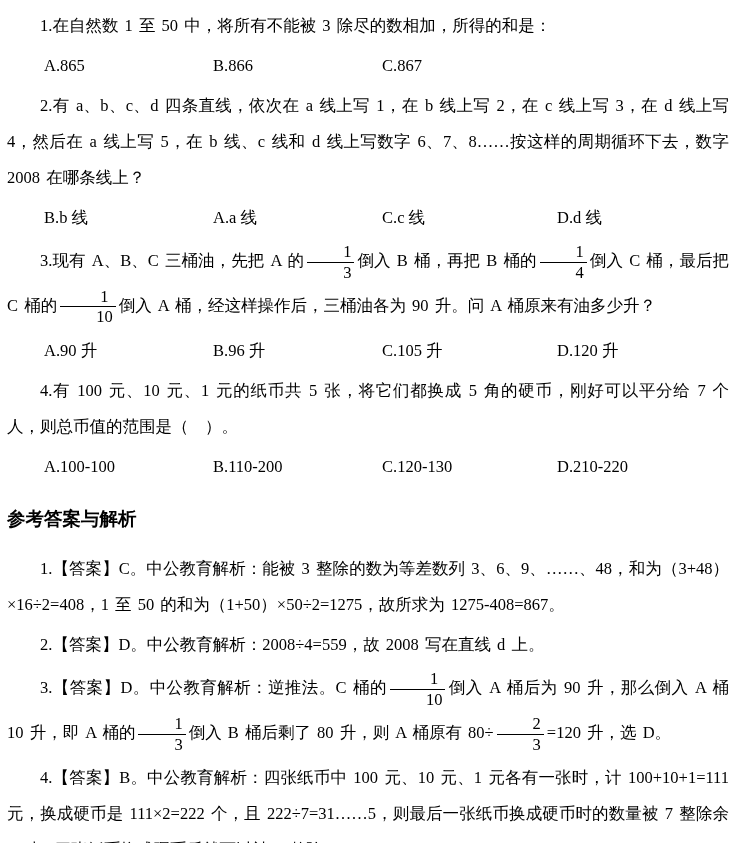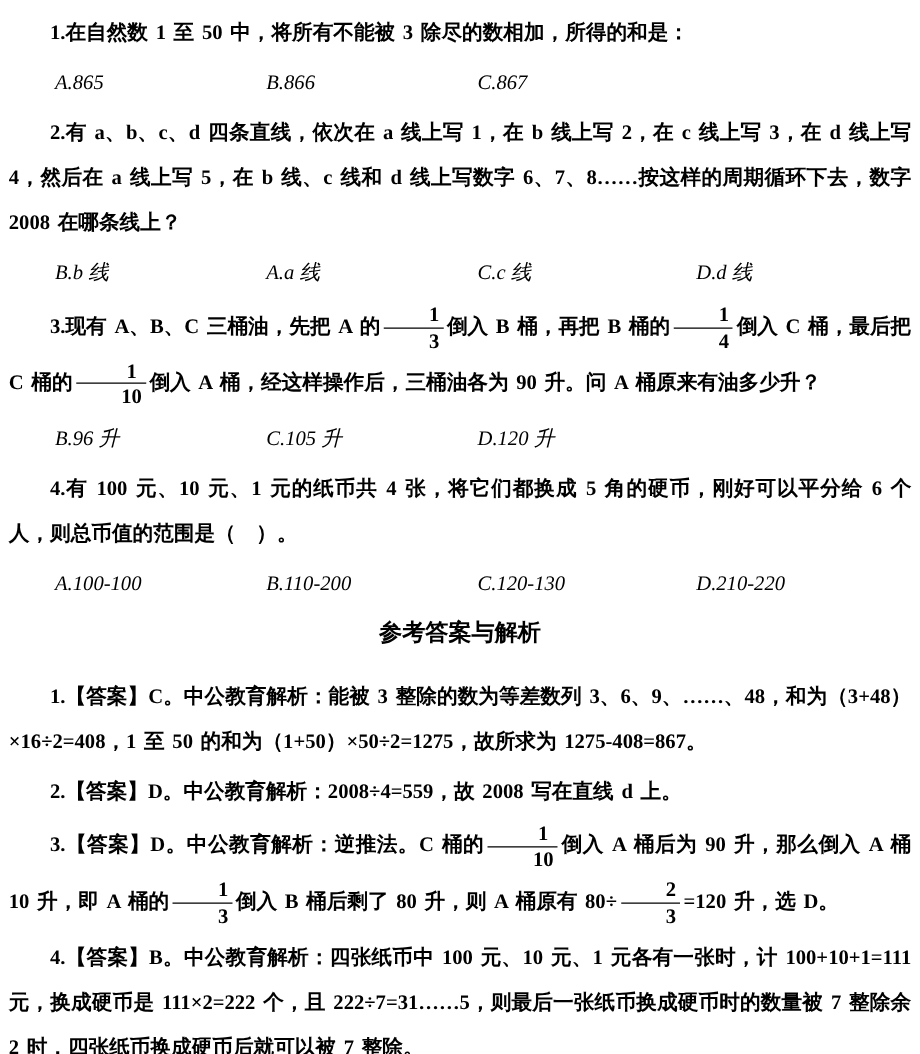"1.在自然数 1 至 50 中，将所有不能被" p.para { font-weight: bold -> none }
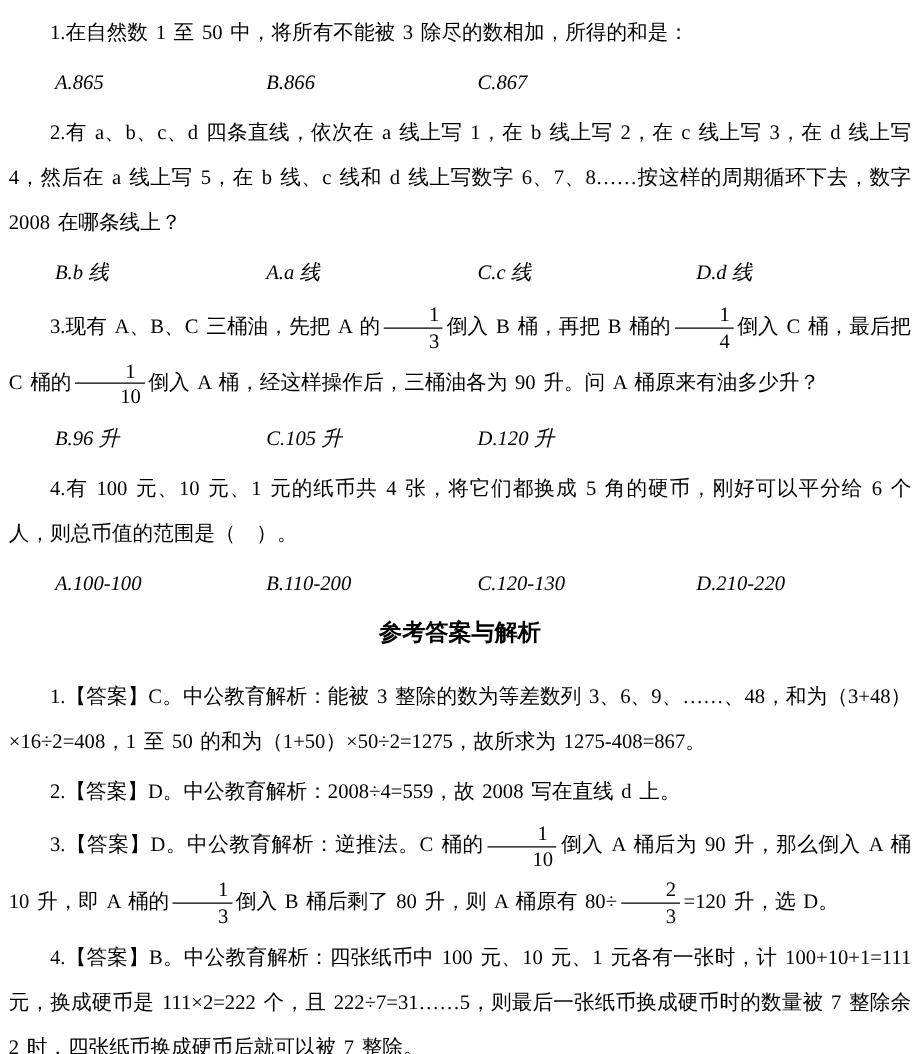"A.865" .option { font-style: italic -> none }
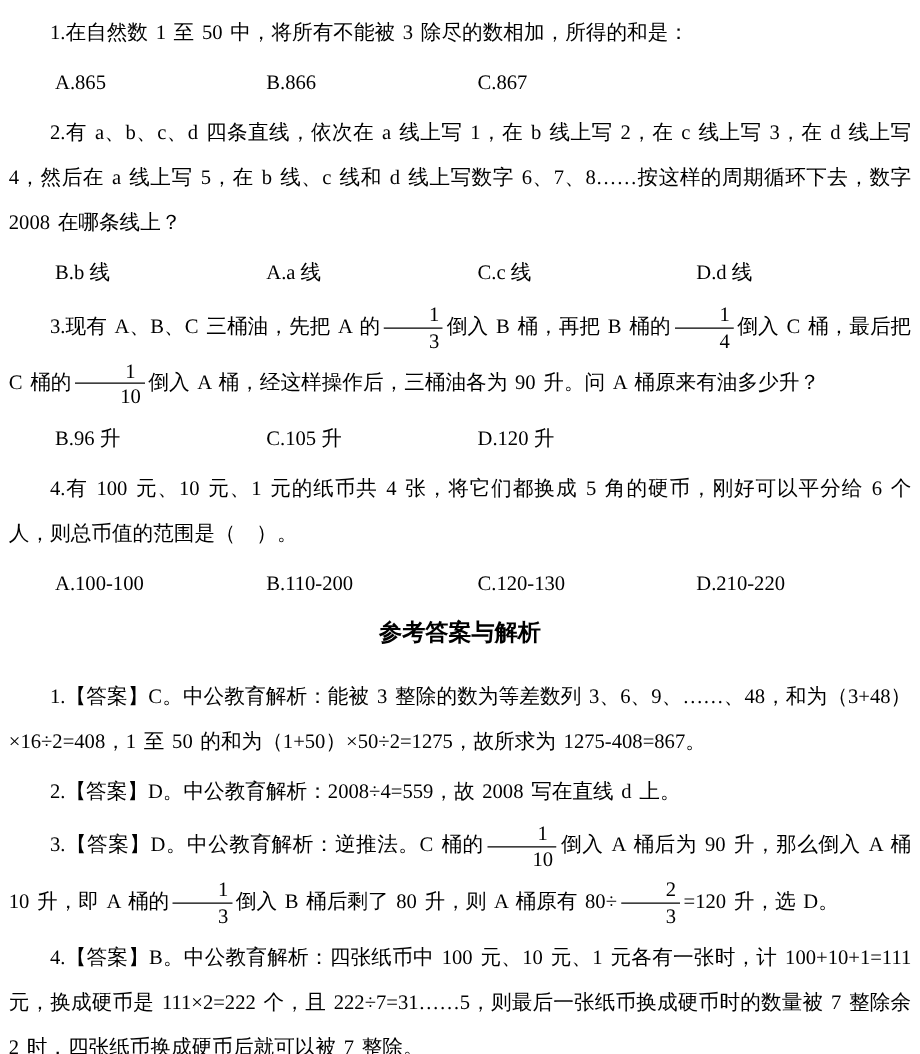"A.90 升" span.option { html: none -> <span>A.90 升</span> }
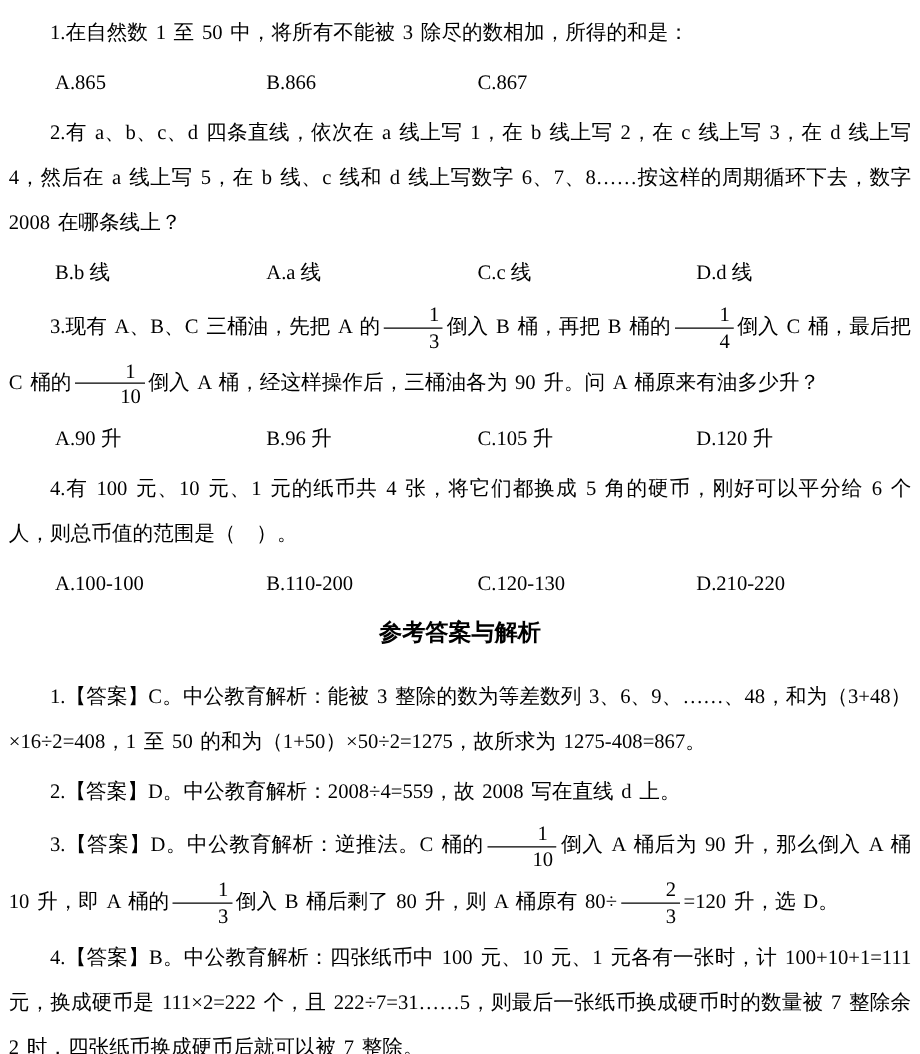"4.有 100 元、10 元、1 元的纸币共" span { text: 4 张，将它们都换成 5 角的硬币，刚好可以平分给 6 -> 5 张，将它们都换成 5 角的硬币，刚好可以平分给 7 }
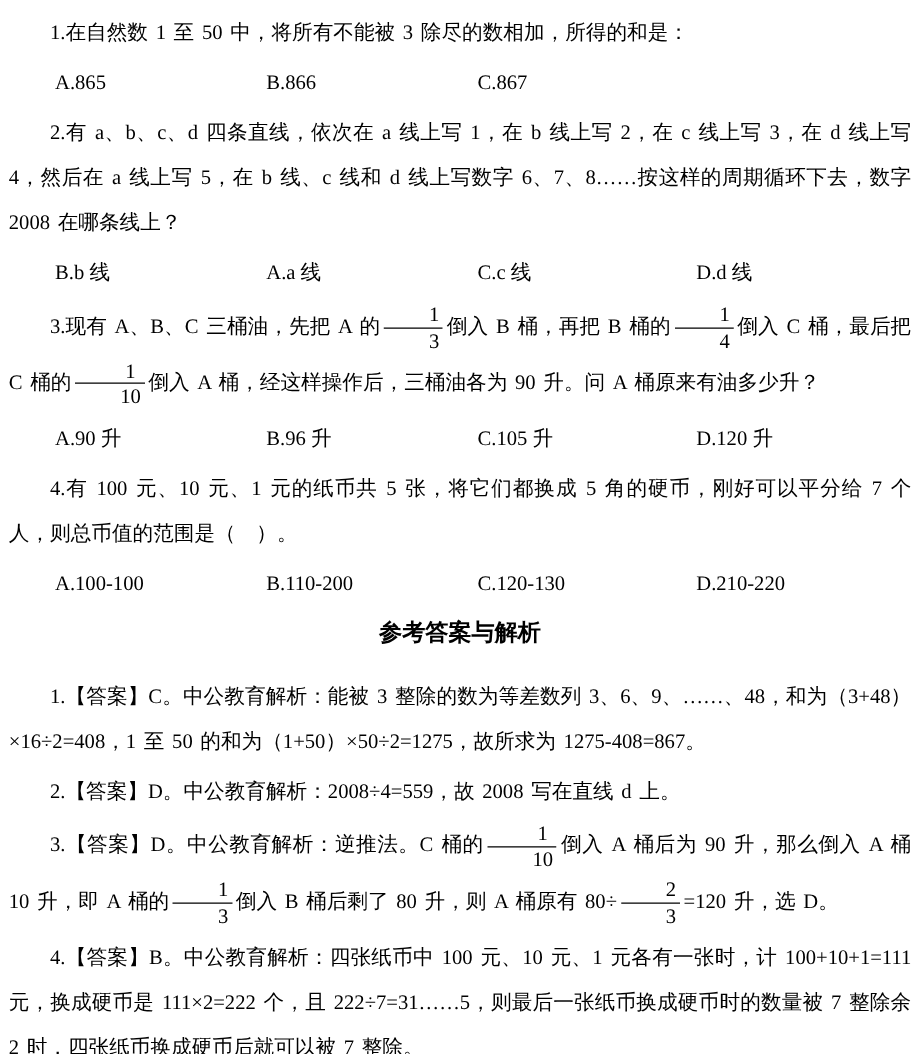"参考答案与解析" .heading { margin: 4px 0 14px 0 -> 16px 0 14px 0; text-align: center -> none }
